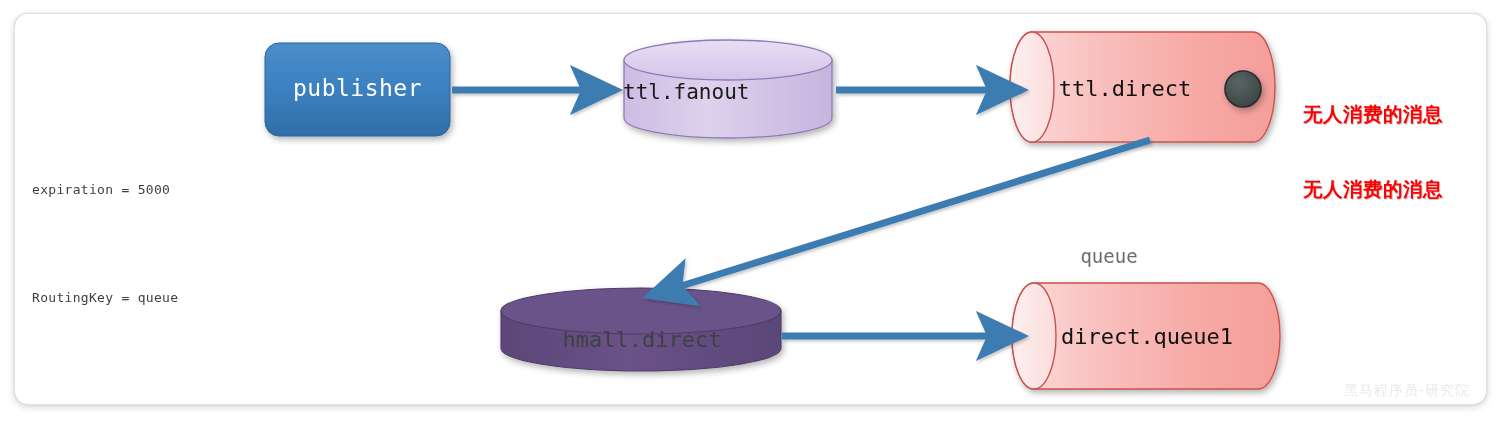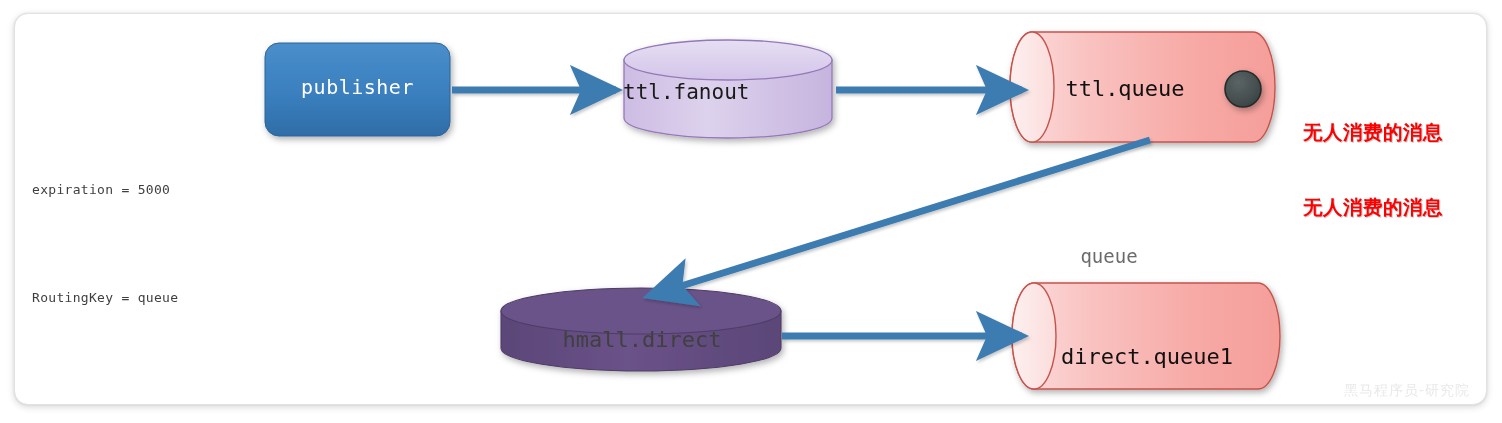"publisher" #publisher-label { font-size: 20px -> 23px }
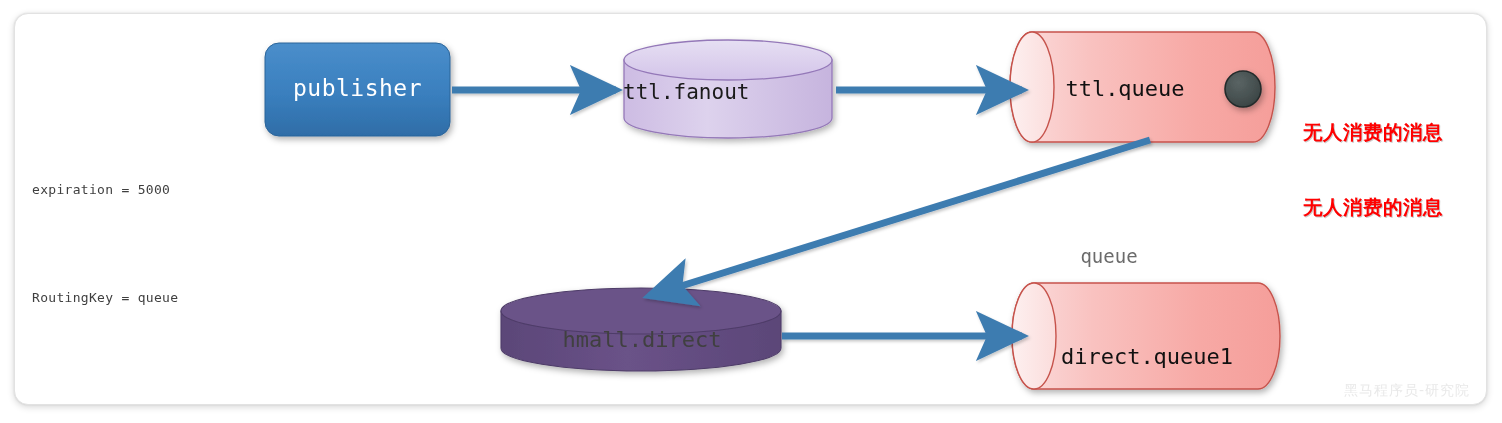"ttl.queue" div.lbl { text: ttl.queue -> ttl.direct }
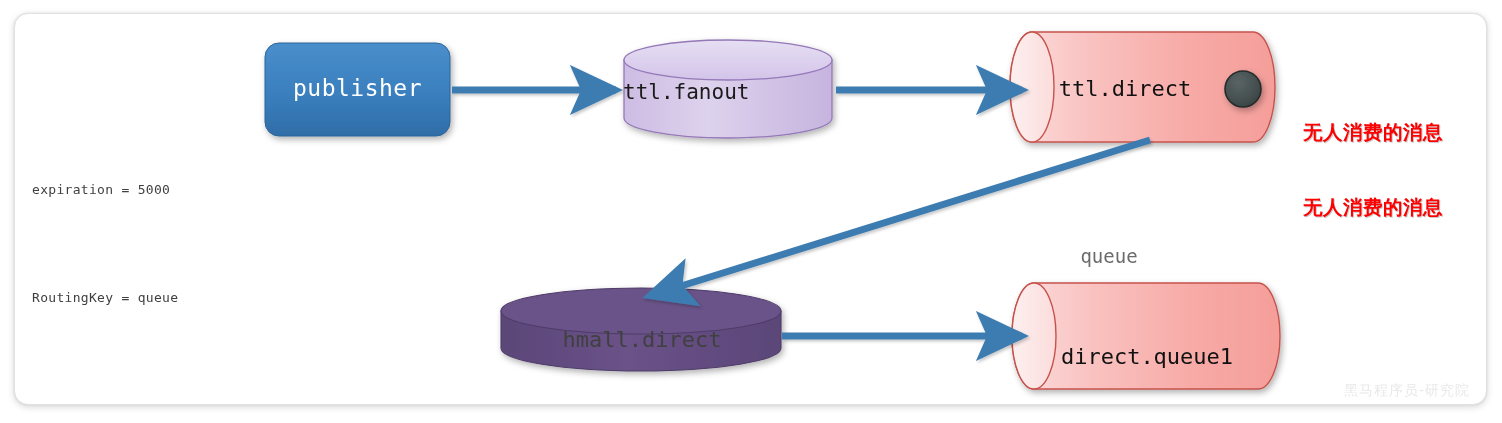"无人消费的消息" #annotation { top: 70px -> 52px }
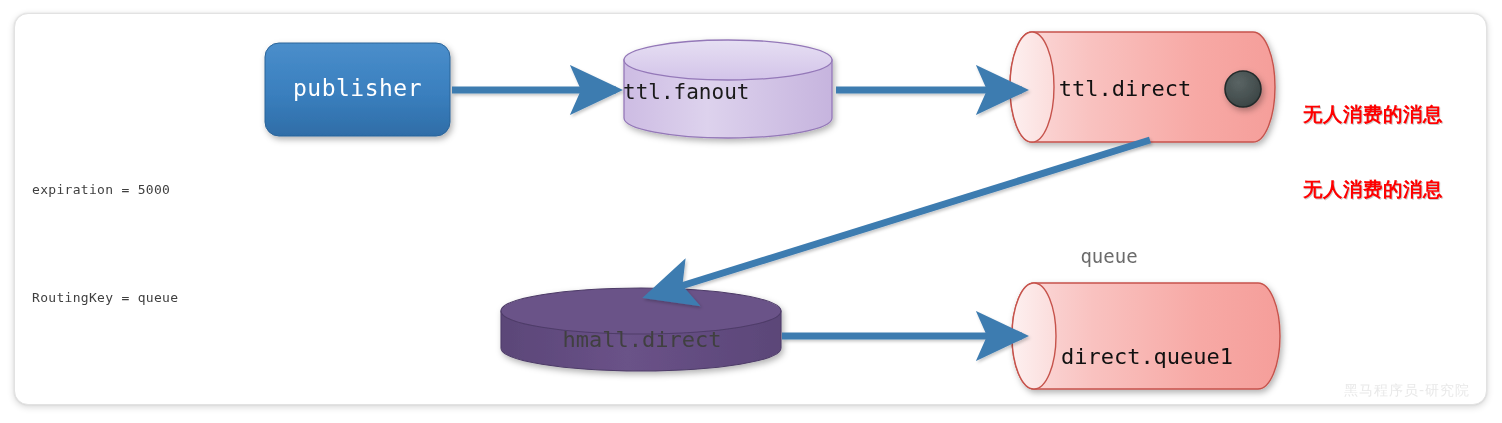"direct.queue1" #dqueue-label { margin-top: 20px -> none }
